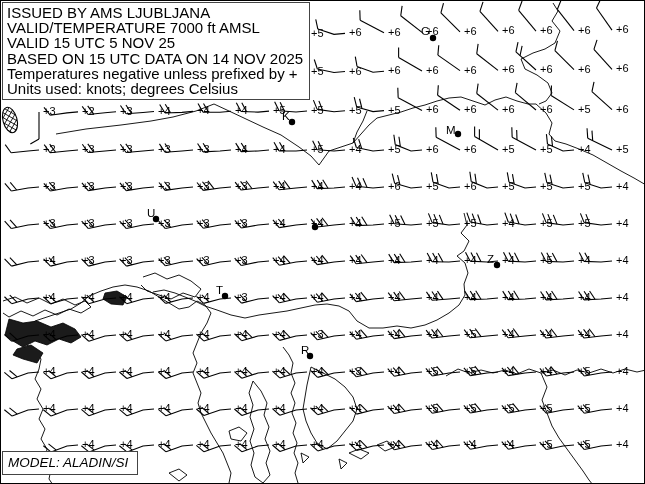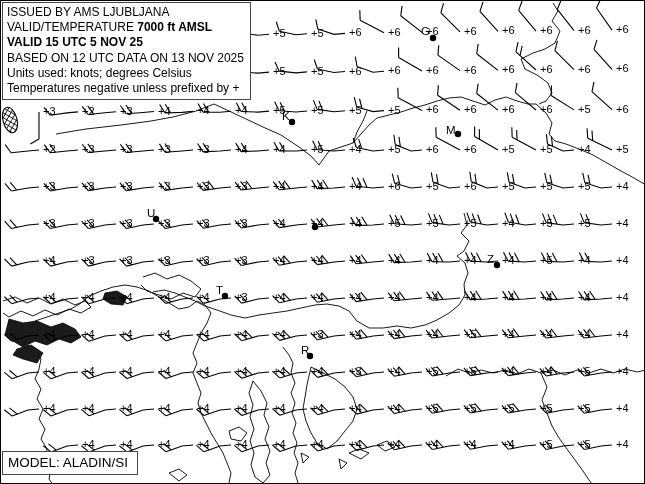"ISSUED BY AMS LJUBLJANA" #info-box { font-size: 12px -> 15px }
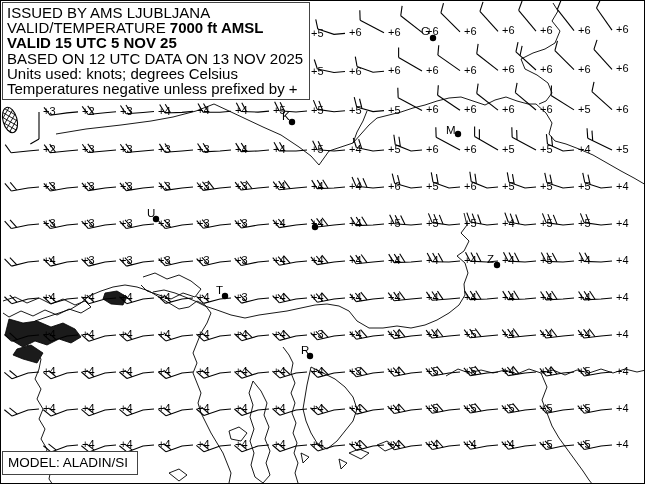"7000 ft AMSL" #info-box .b { font-weight: bold -> normal }
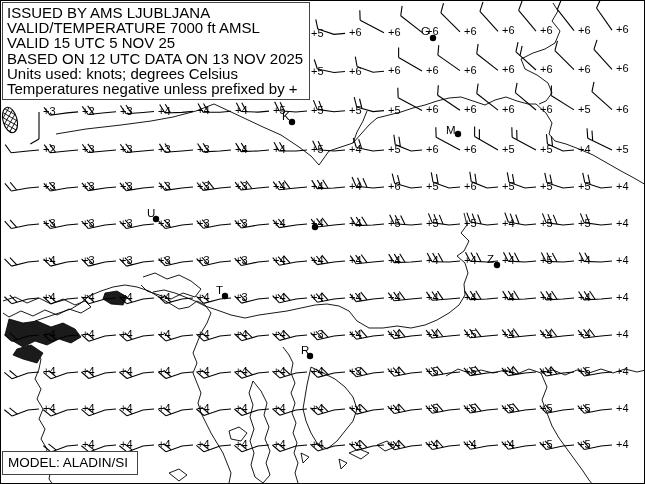"BASED ON 12 UTC DATA" div { text: 12 UTC DATA ON 13 -> 15 UTC DATA ON 14 }
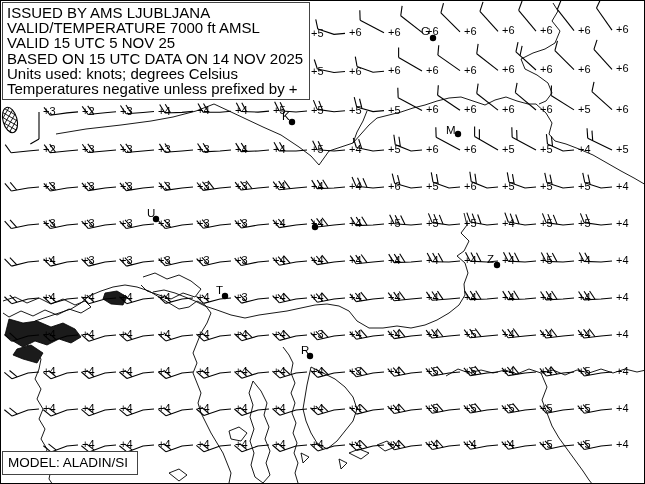"Units used: knots; degrees Celsius" div { order: before "Temperatures negative unless prefixed by" -> after "Temperatures negative unless prefixed by" }
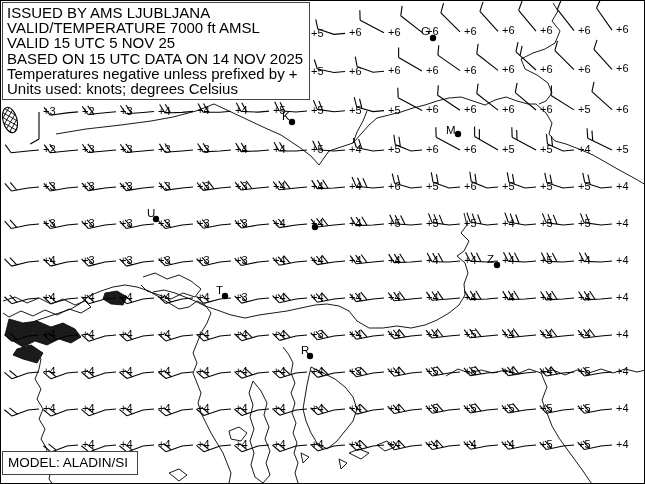"MODEL: ALADIN/SI" #model-box { font-style: none -> italic }
